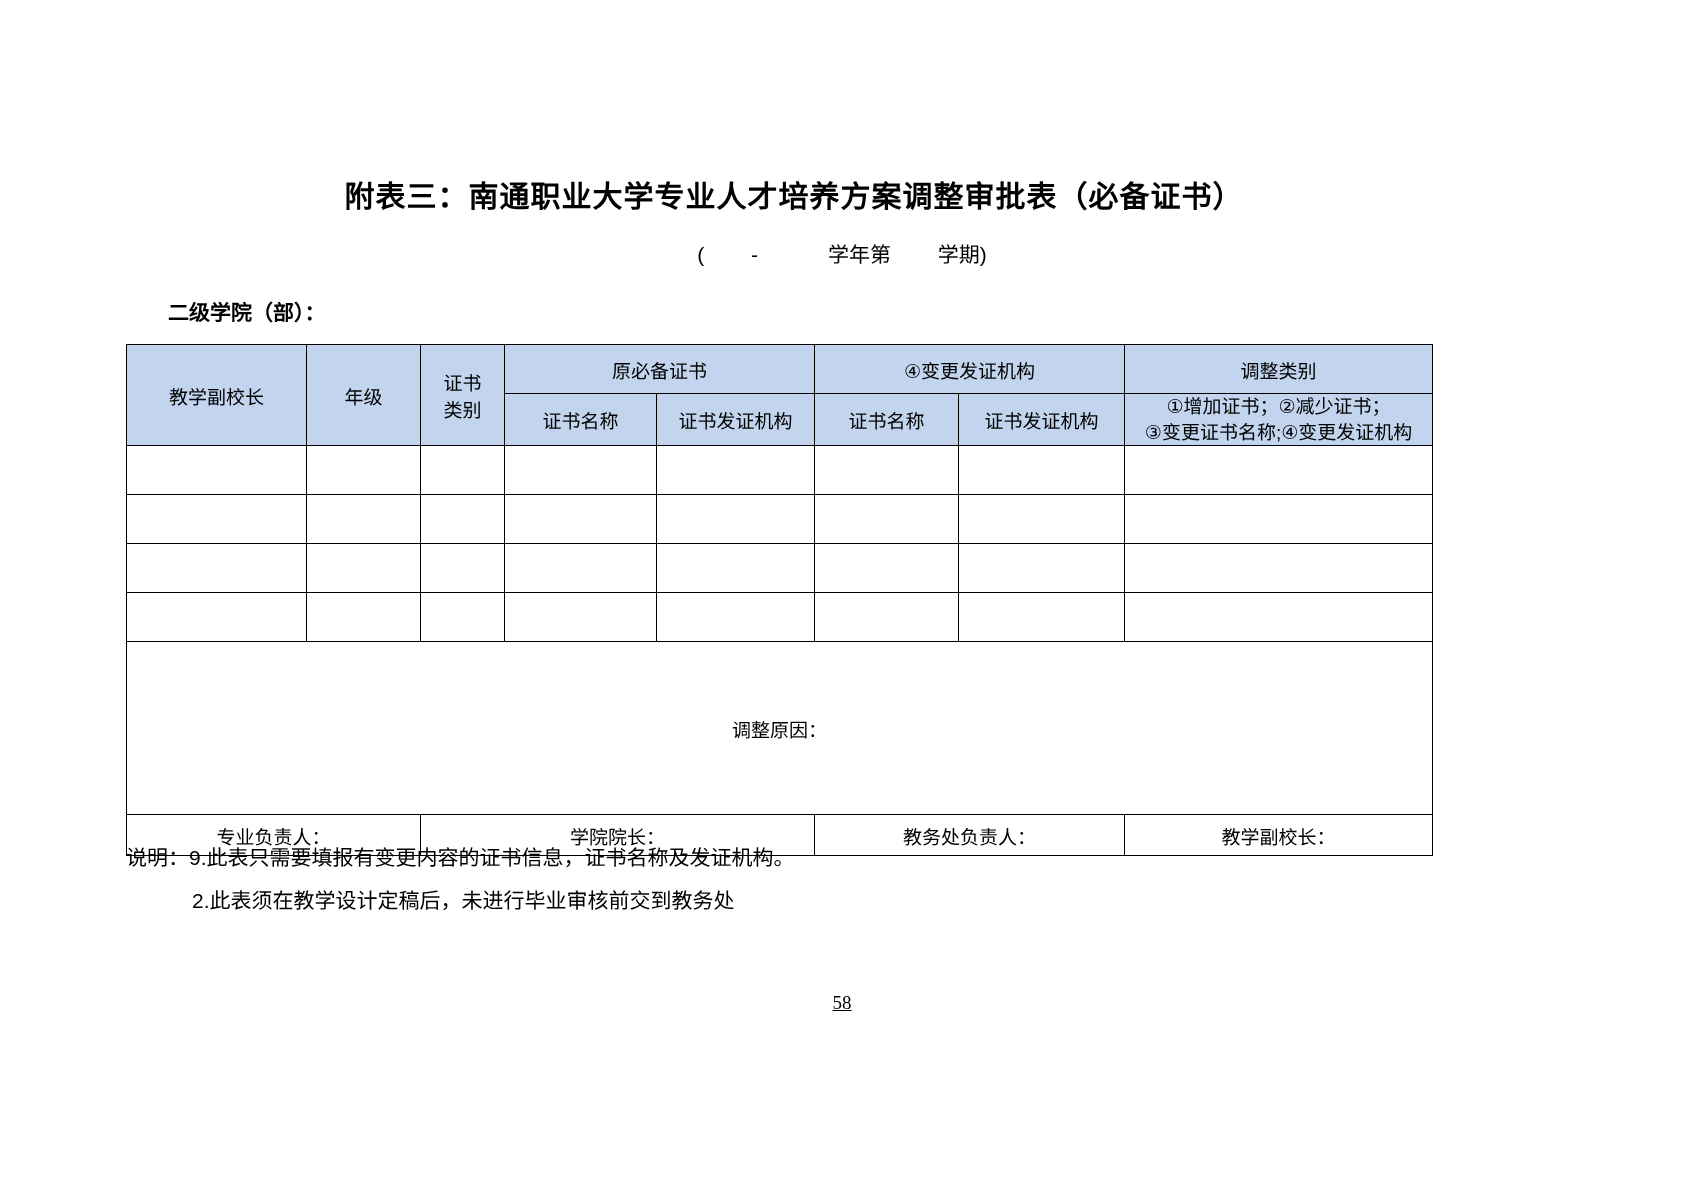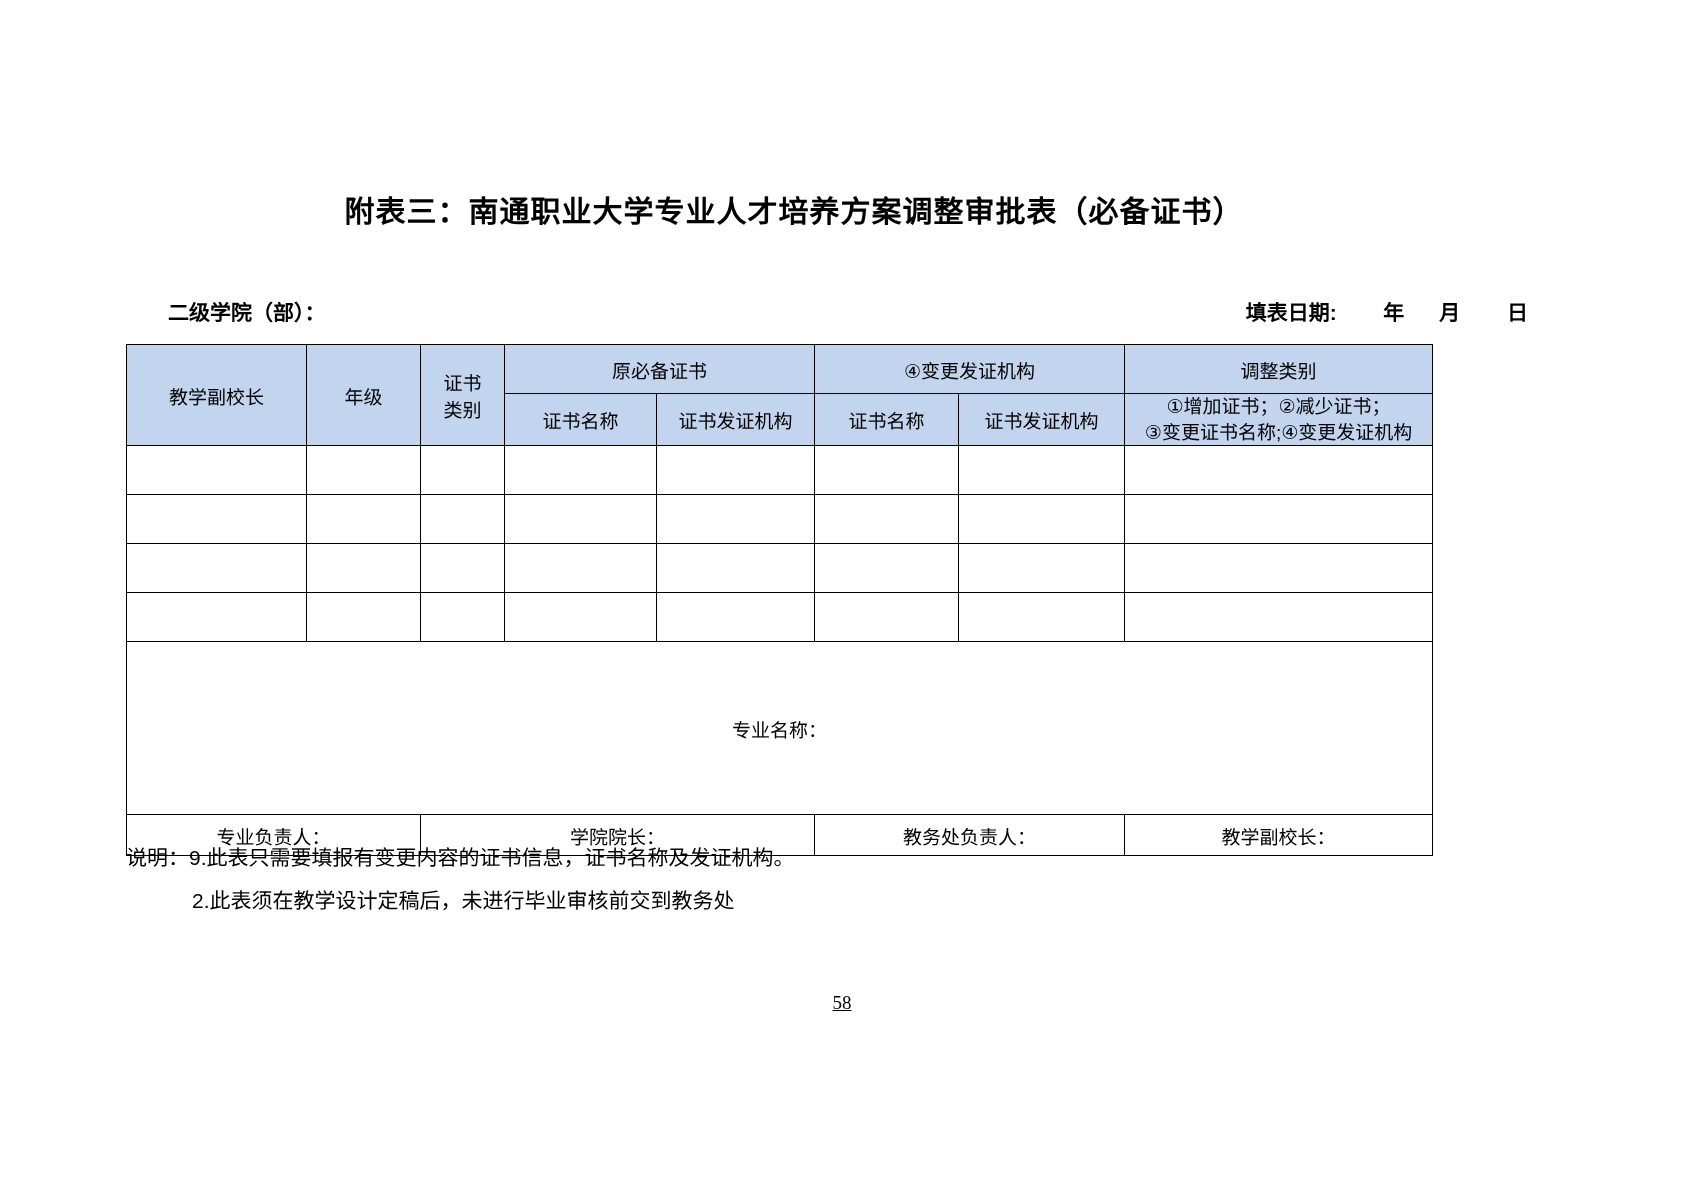"附表三：南通职业大学专业人才培养方案调整审批表（必备证书）" .title { top: 187px -> 172px }
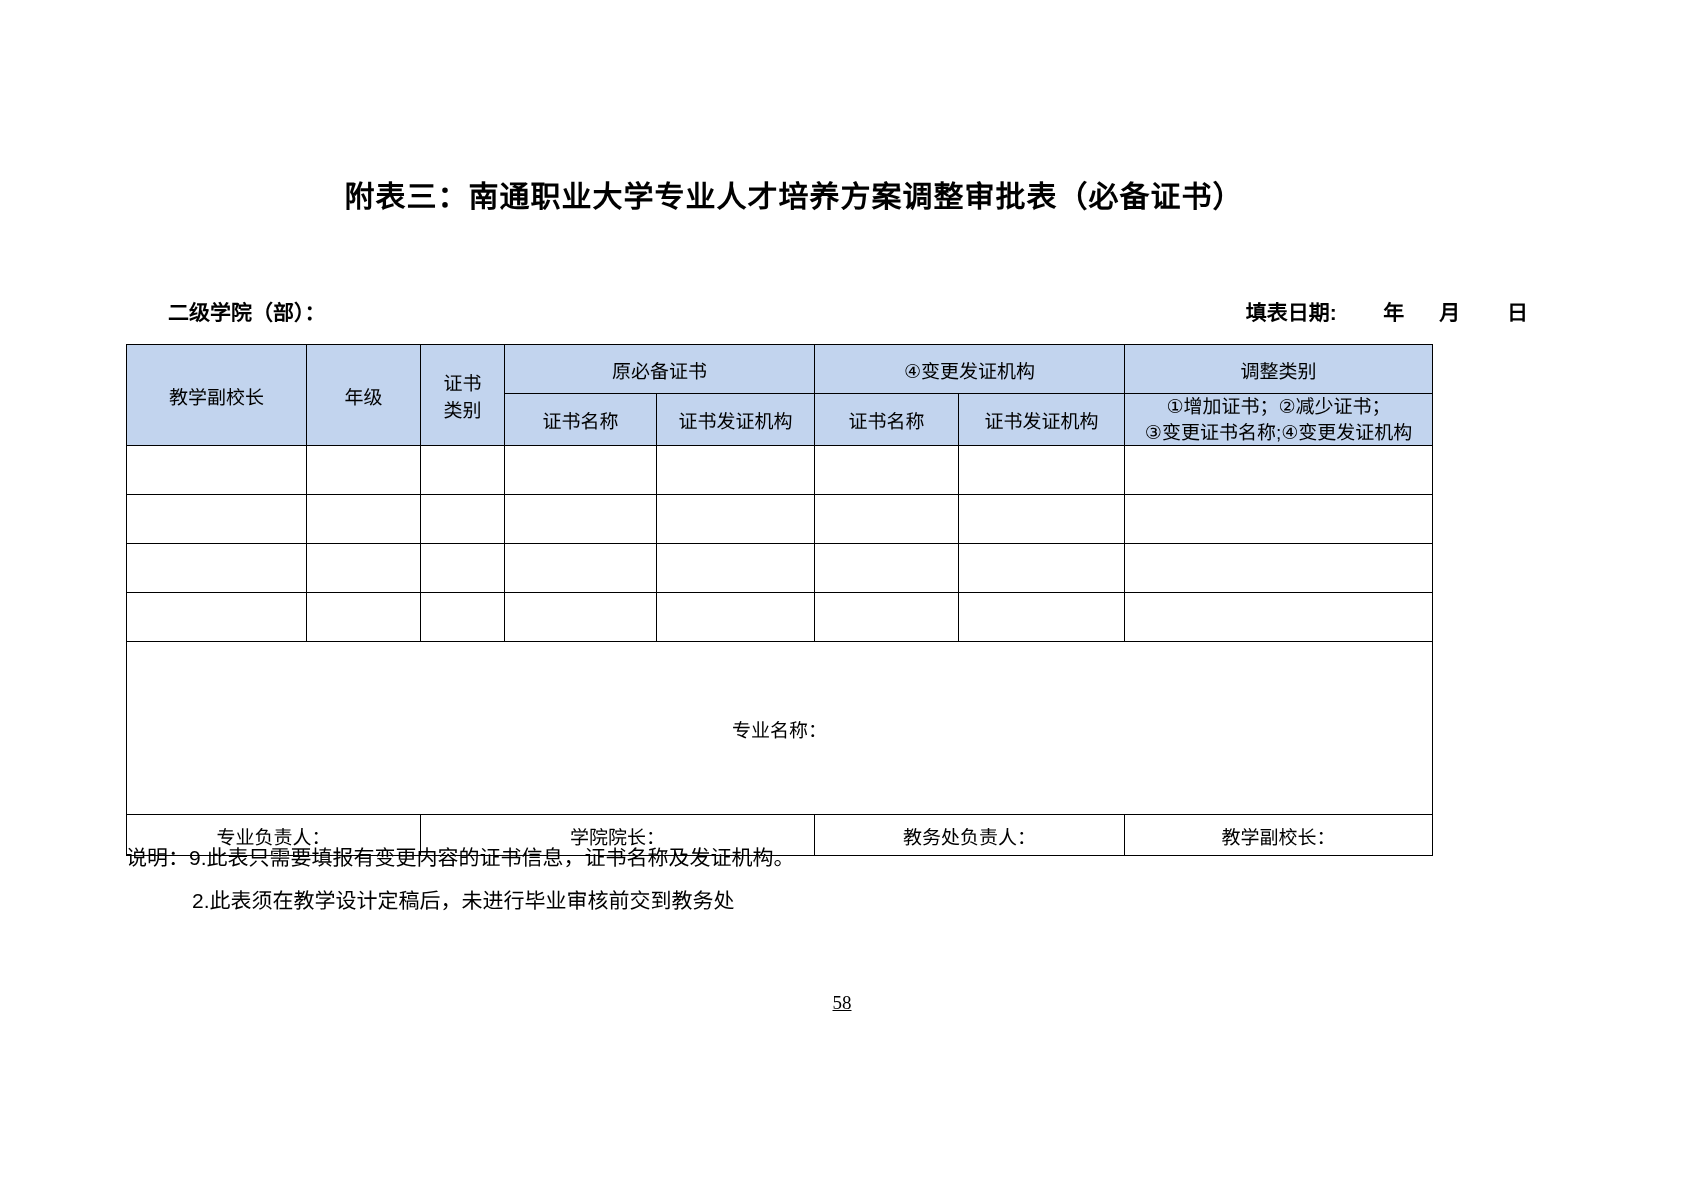"( - 学年第 学期)" div.subtitle { html: none -> <div>( - 学年第 学期)</div> }
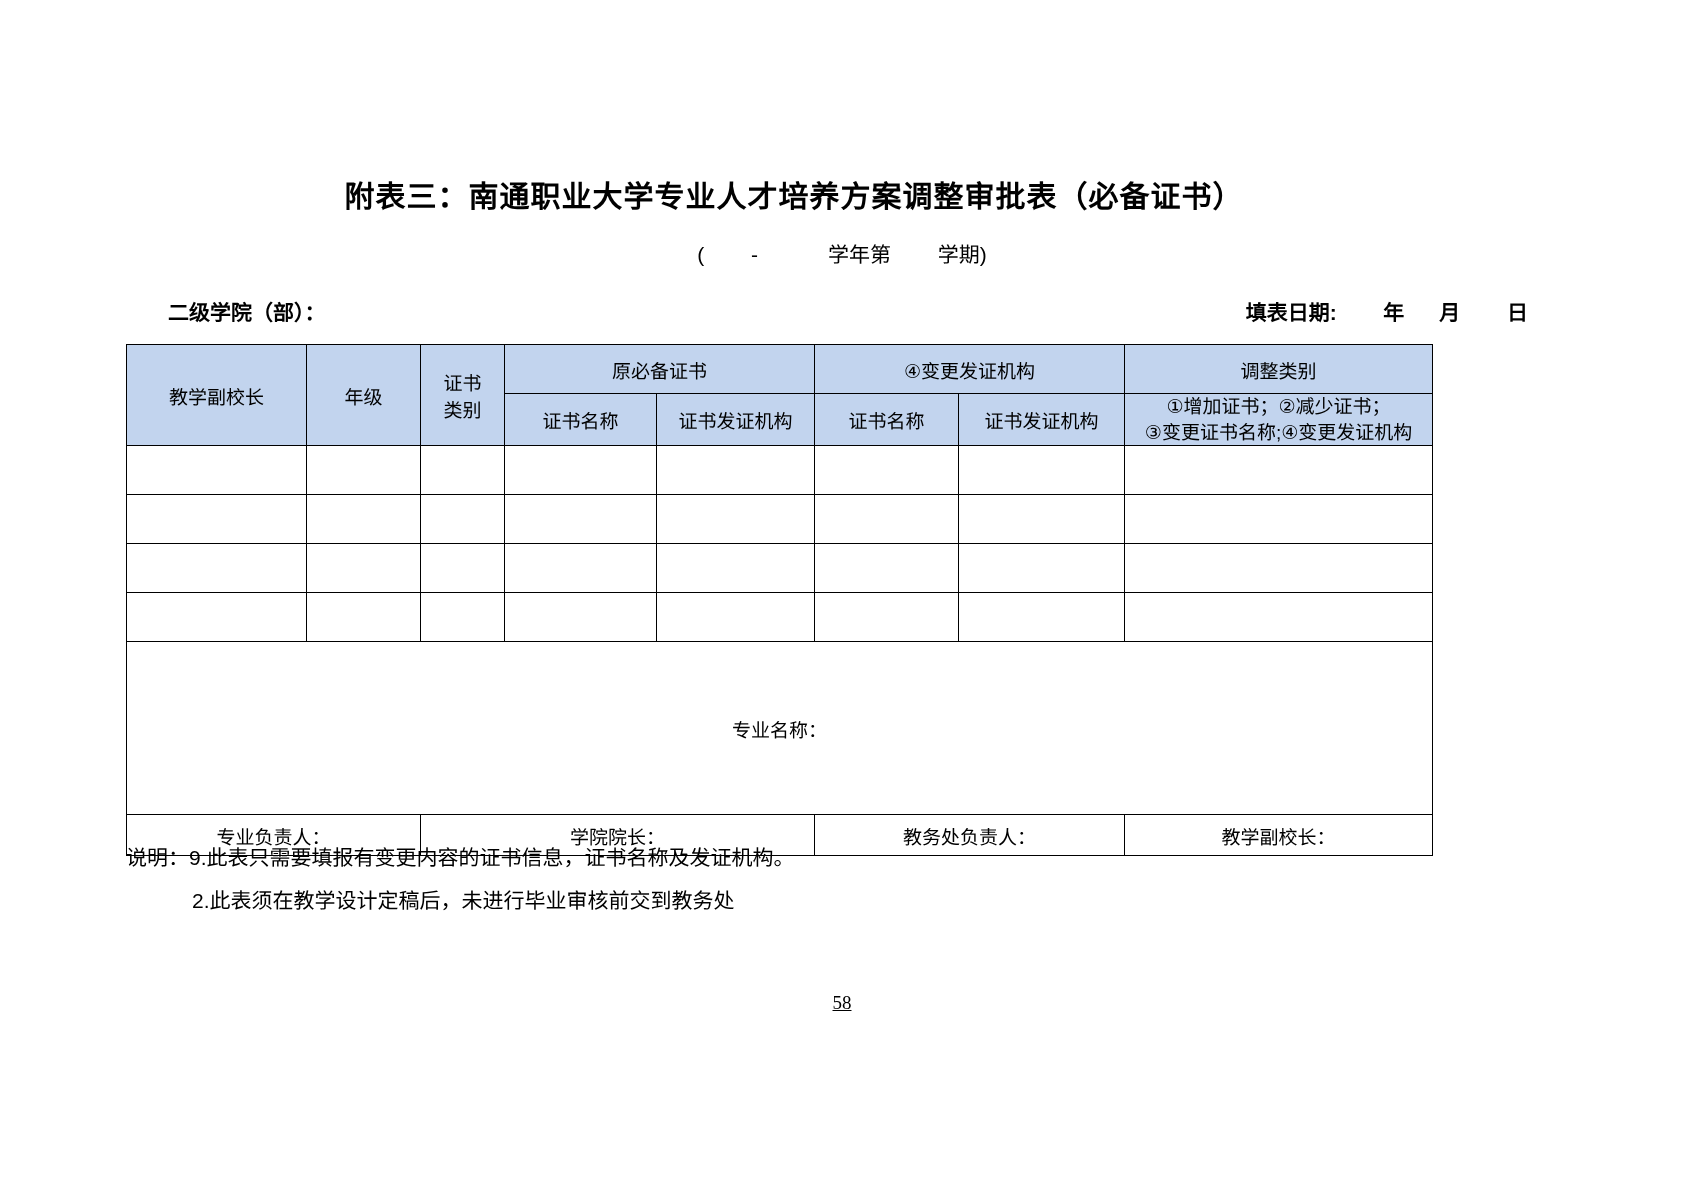"填表日期: 年 月 日" span.meta-right { html: <span>填表日期: 年 月 日</span> -> none }
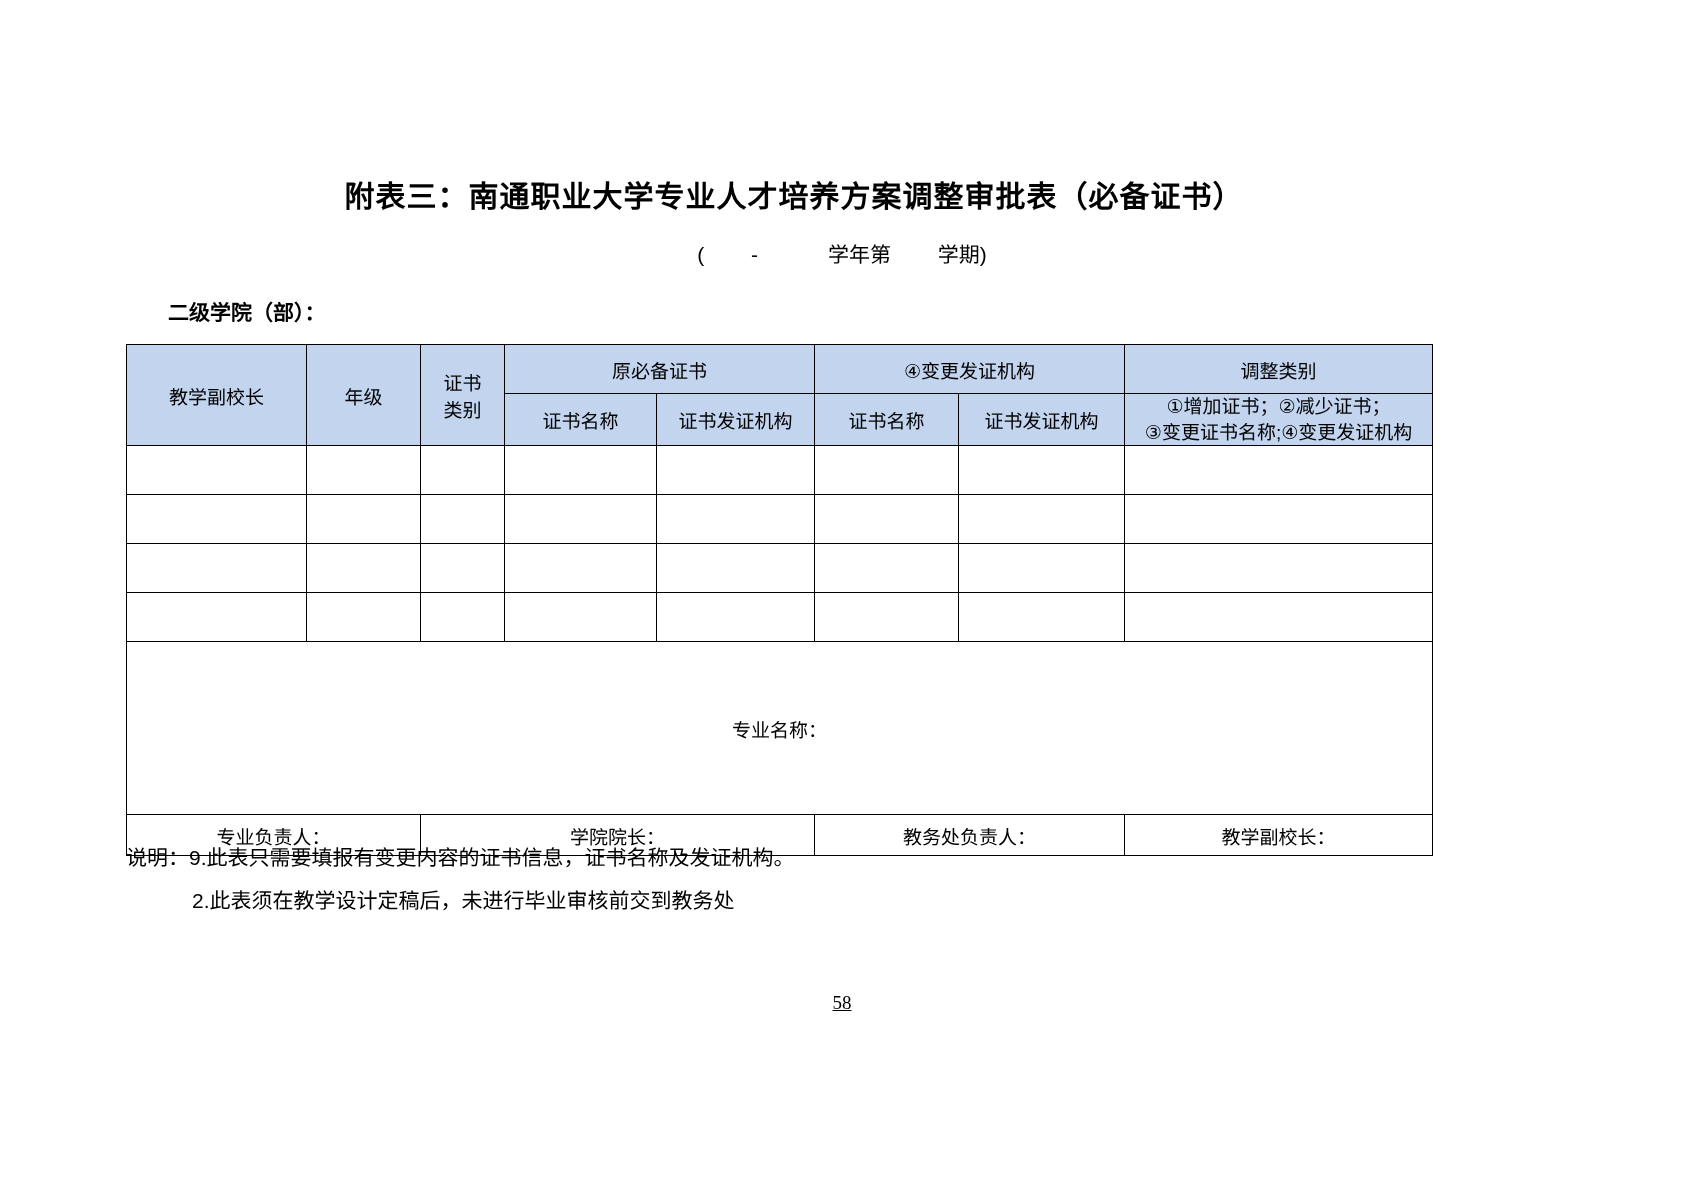"专业名称：" td.reason-cell { text: 专业名称 -> 调整原因 }
